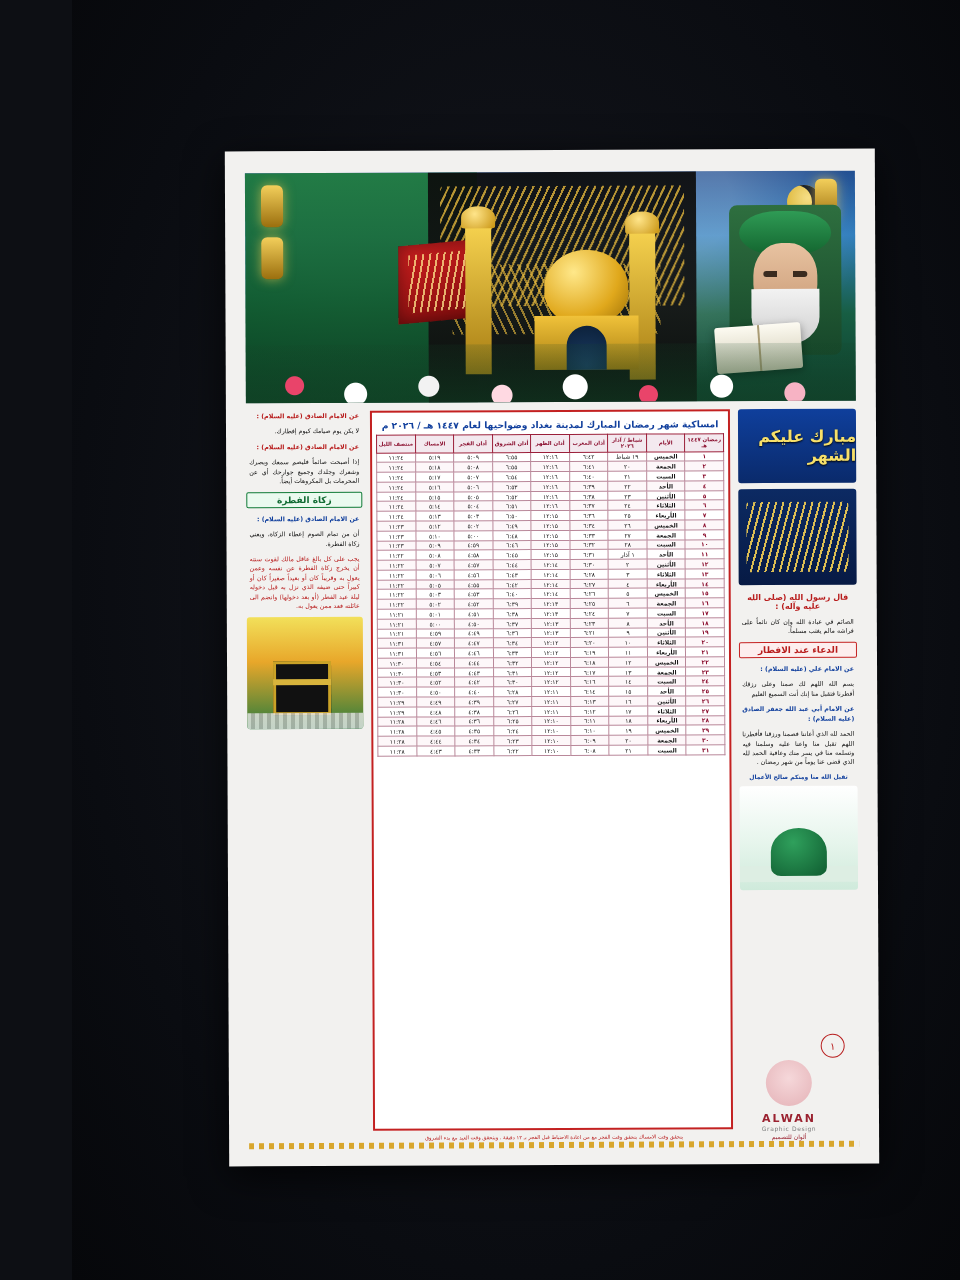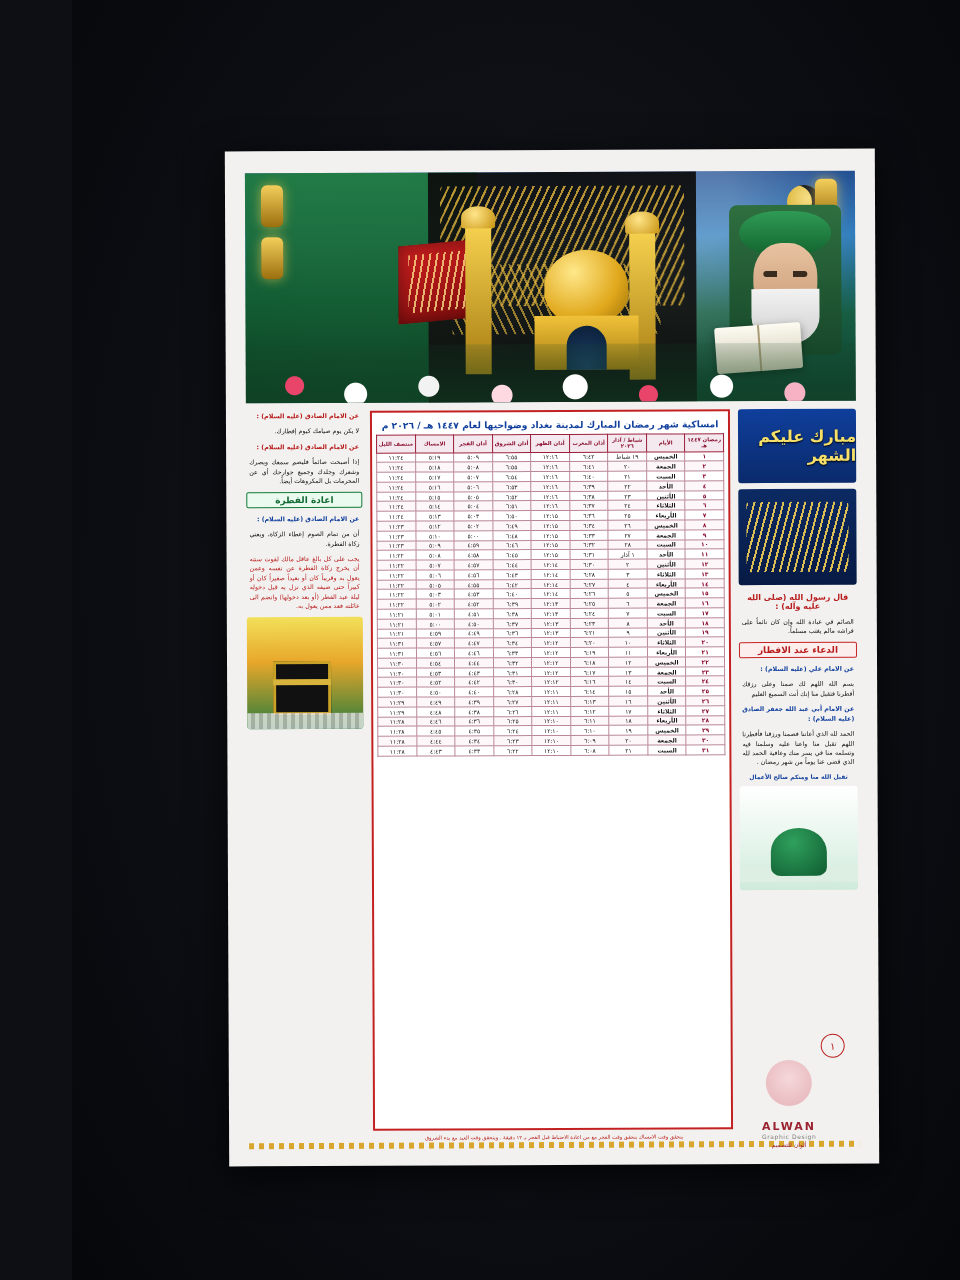"اعادة الفطرة" div.side-title { text: اعادة -> زكاة }
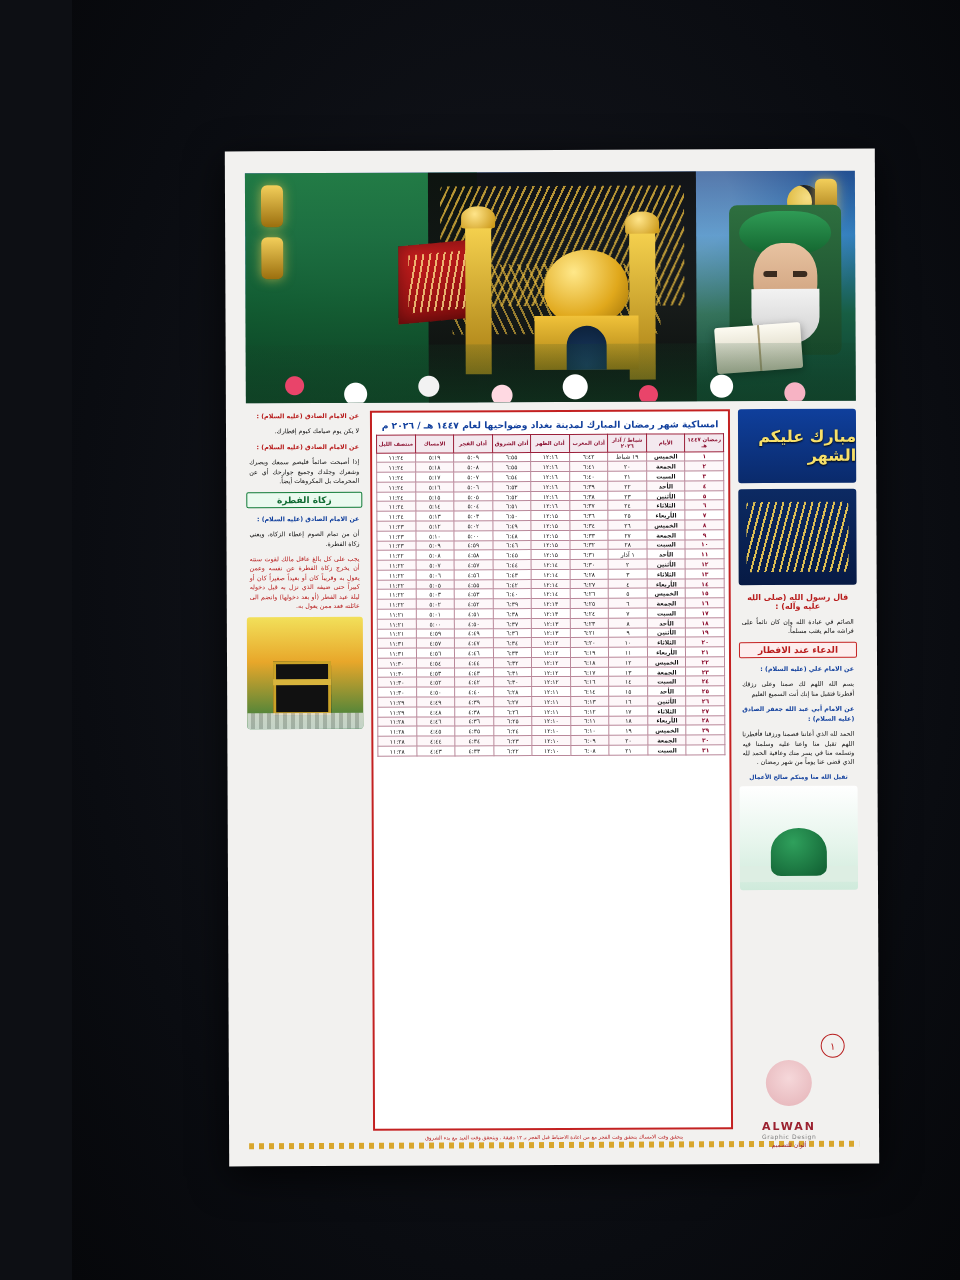"ALWAN" .logo .nm { margin-top: 14px -> 6px }
